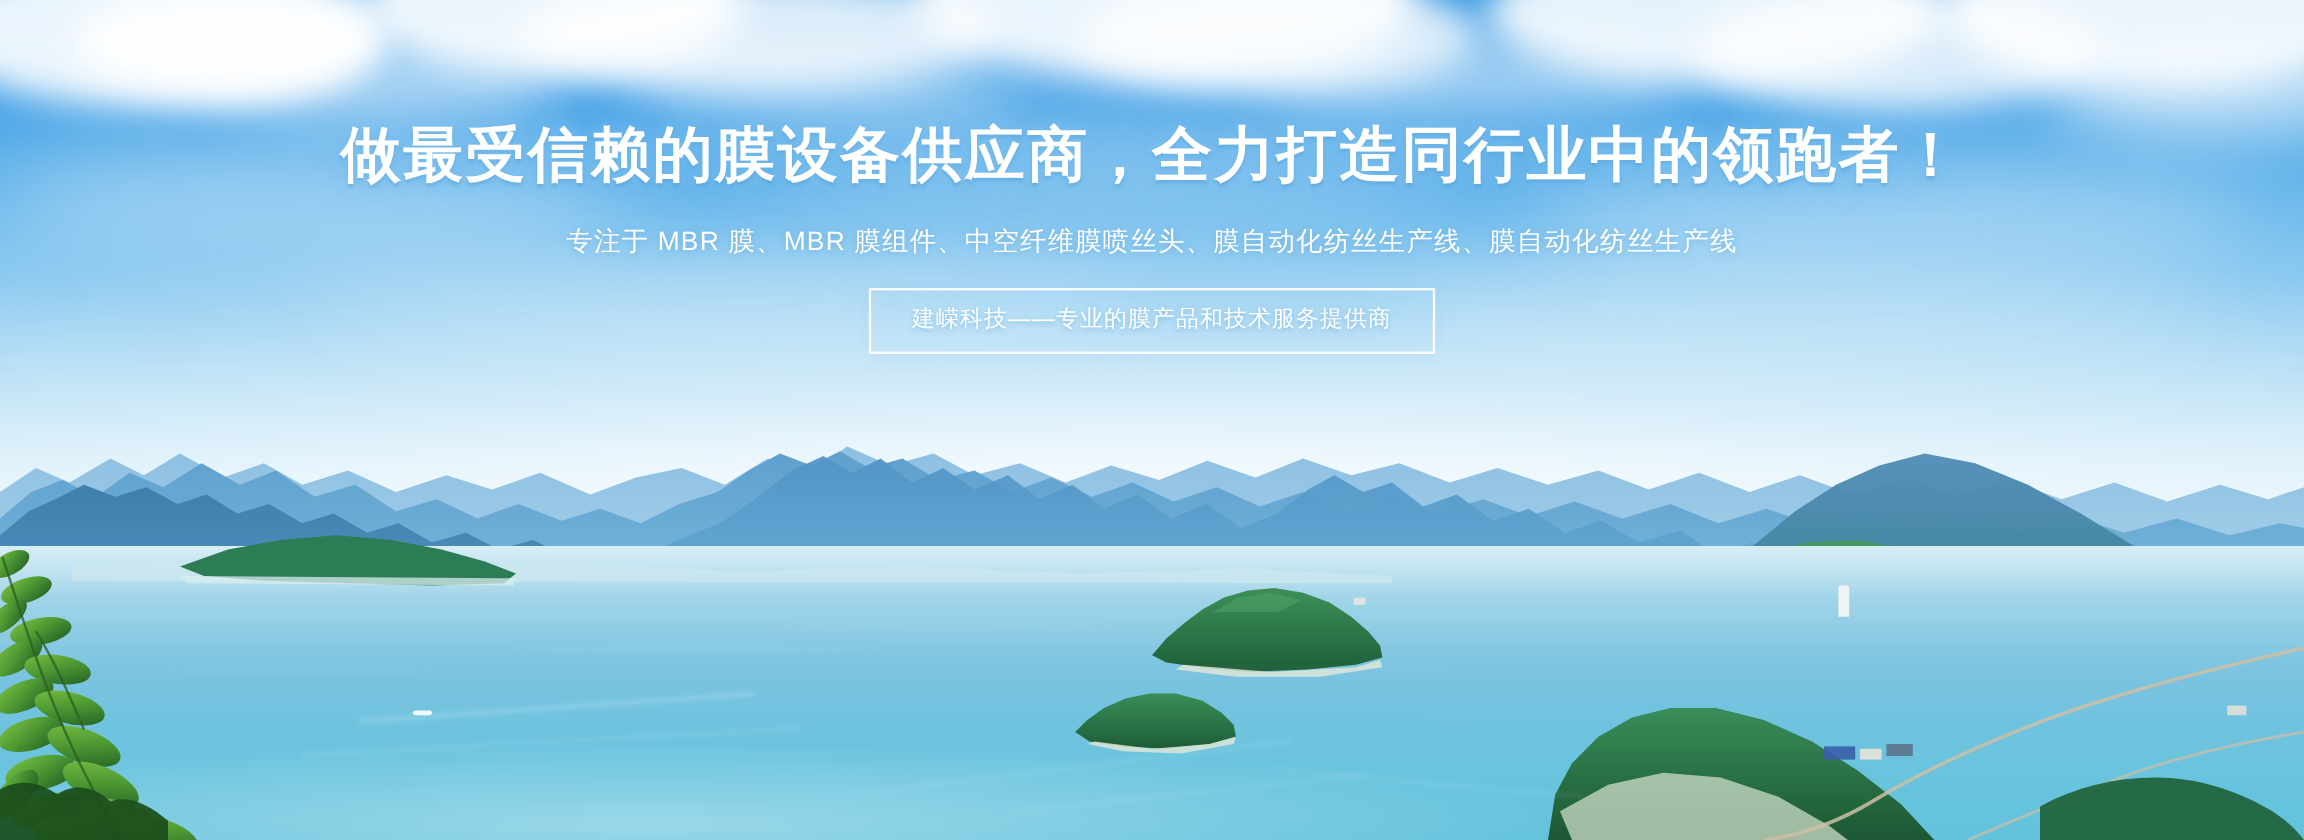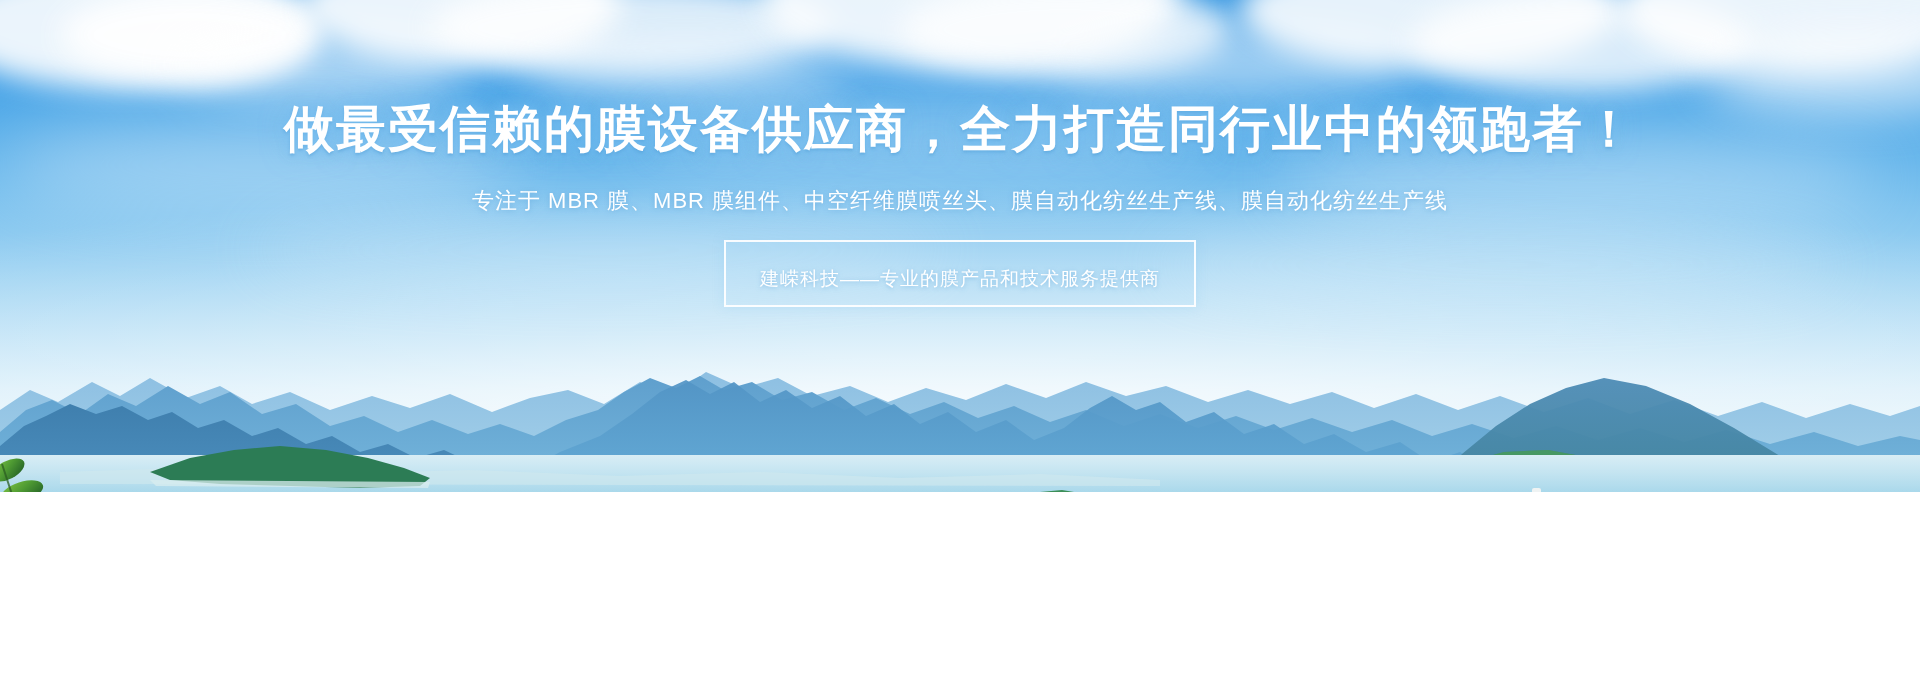"做最受信赖的膜设备供应商，全力打造同行业中的领跑者！" .banner { height: 492px -> 700px }
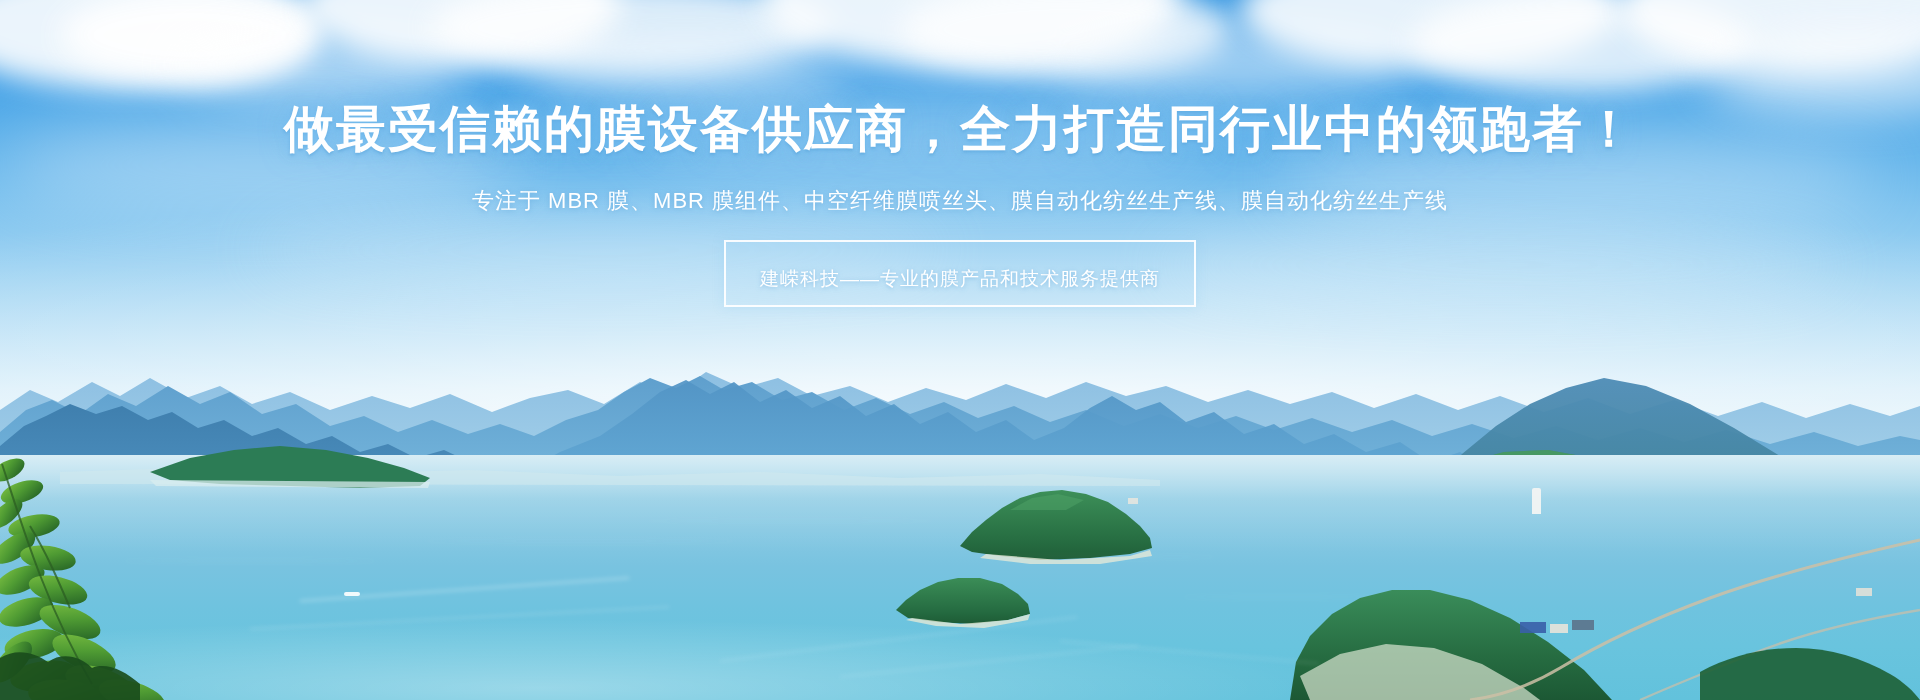"建嵘科技——专业的膜产品和技术服务提供商" .tagbox { padding: 25px 34px 14px -> 13px 34px 14px }
